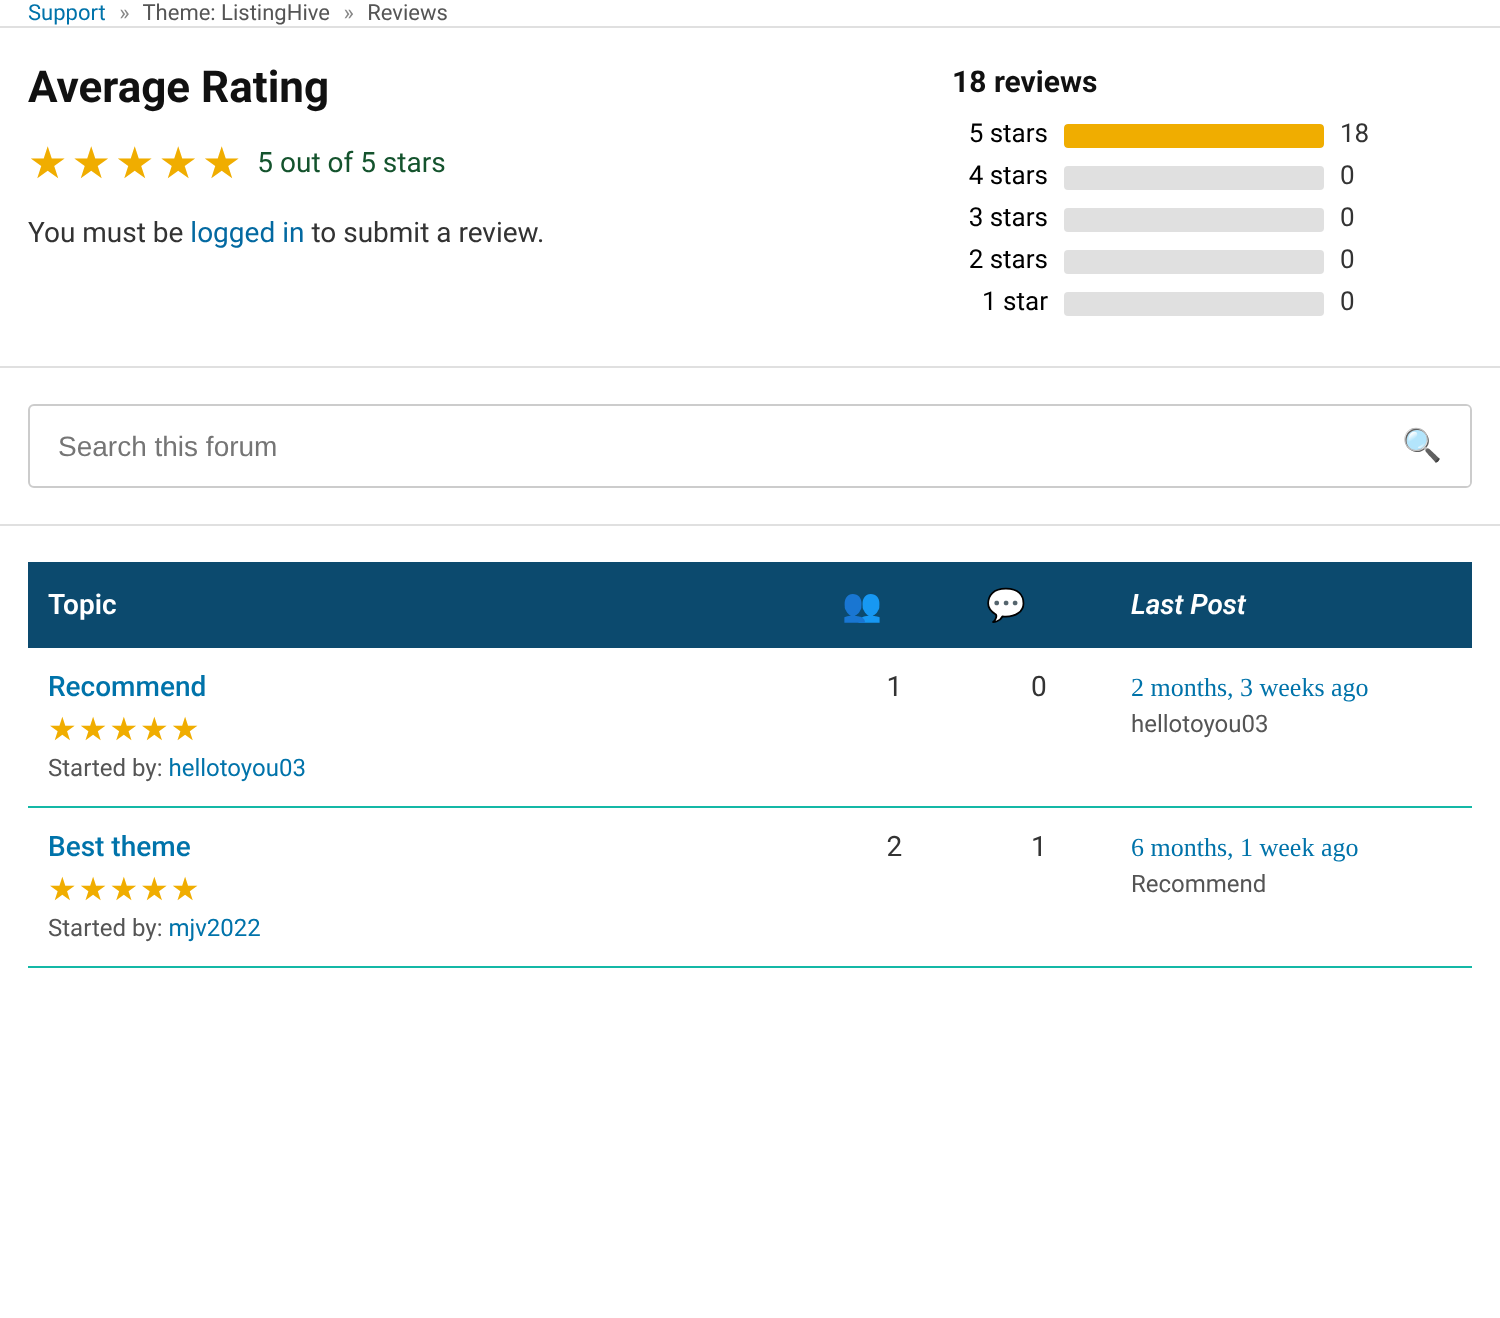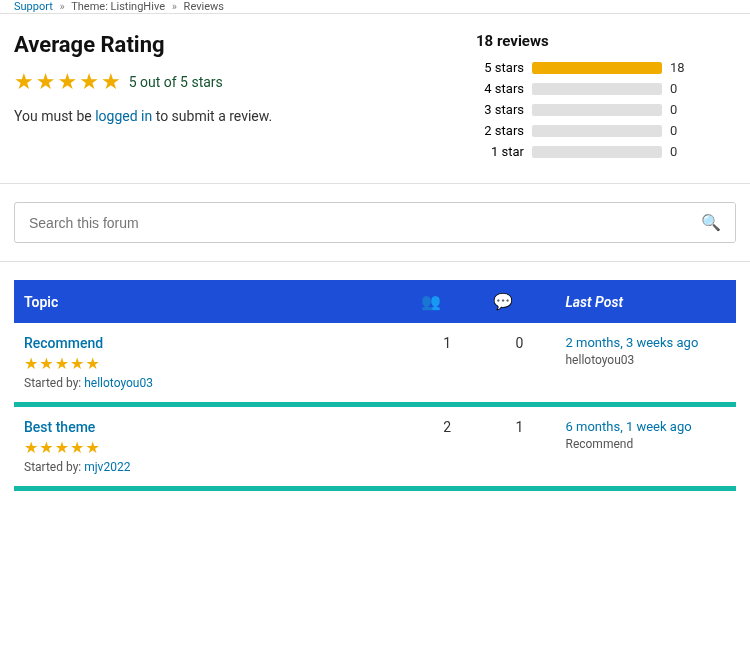"Topic" .topics-table thead tr { background: #1d4ed8 -> #0c4a6e }
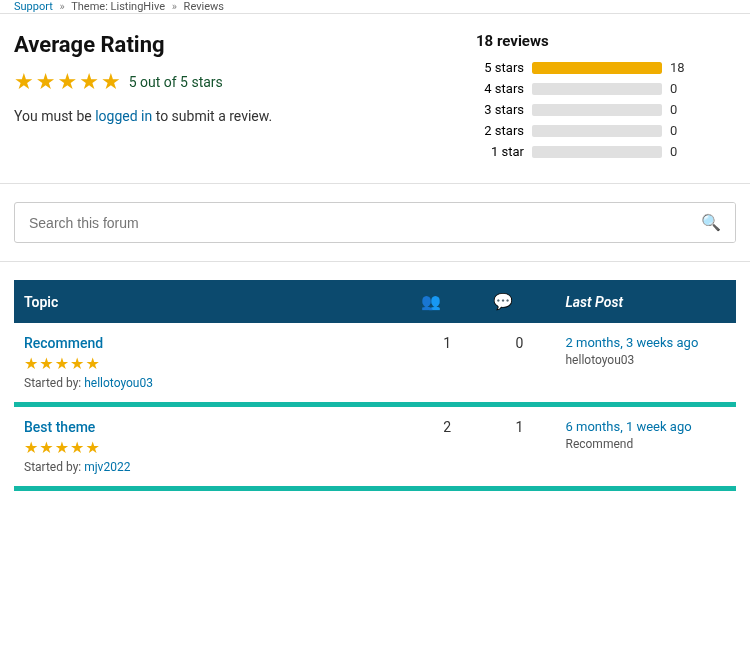"Recommend" .topics-table tbody tr { border-bottom: 5px solid #14b8a6 -> 1px solid #14b8a6 }
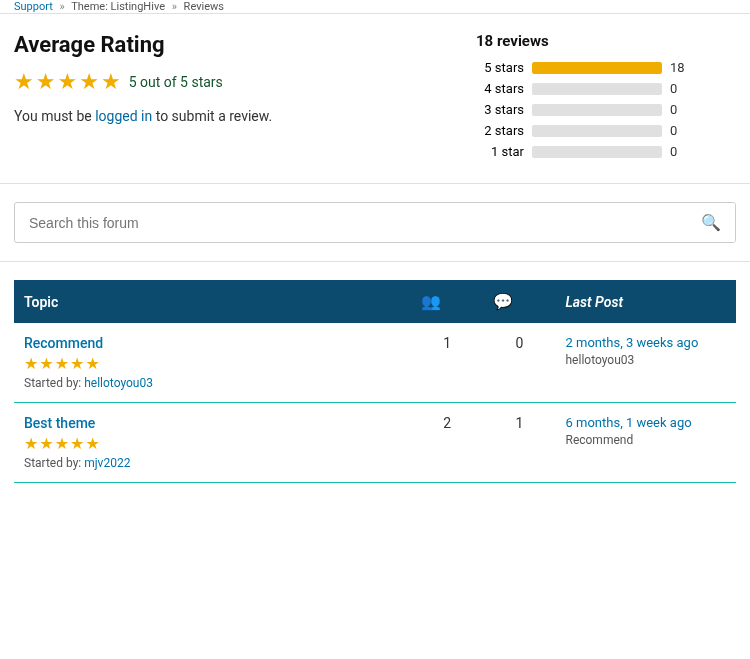"2 months, 3 weeks ago" .last-post-time { font-family: none -> Liberation Serif, serif }
